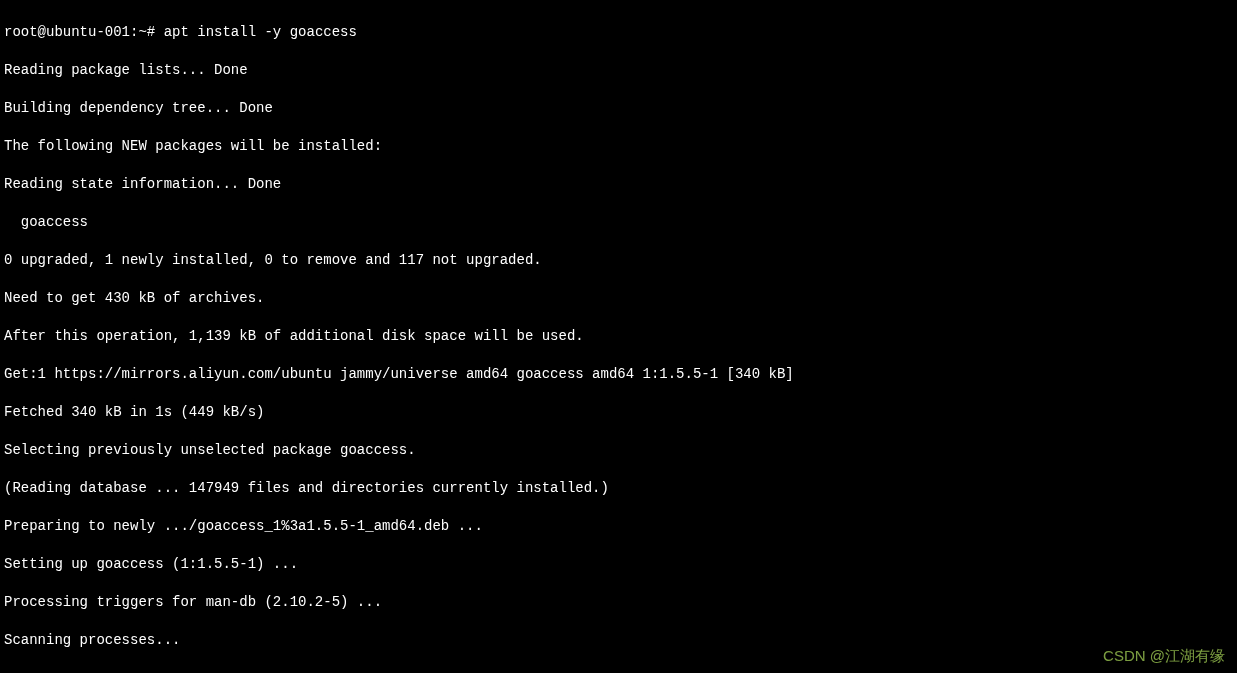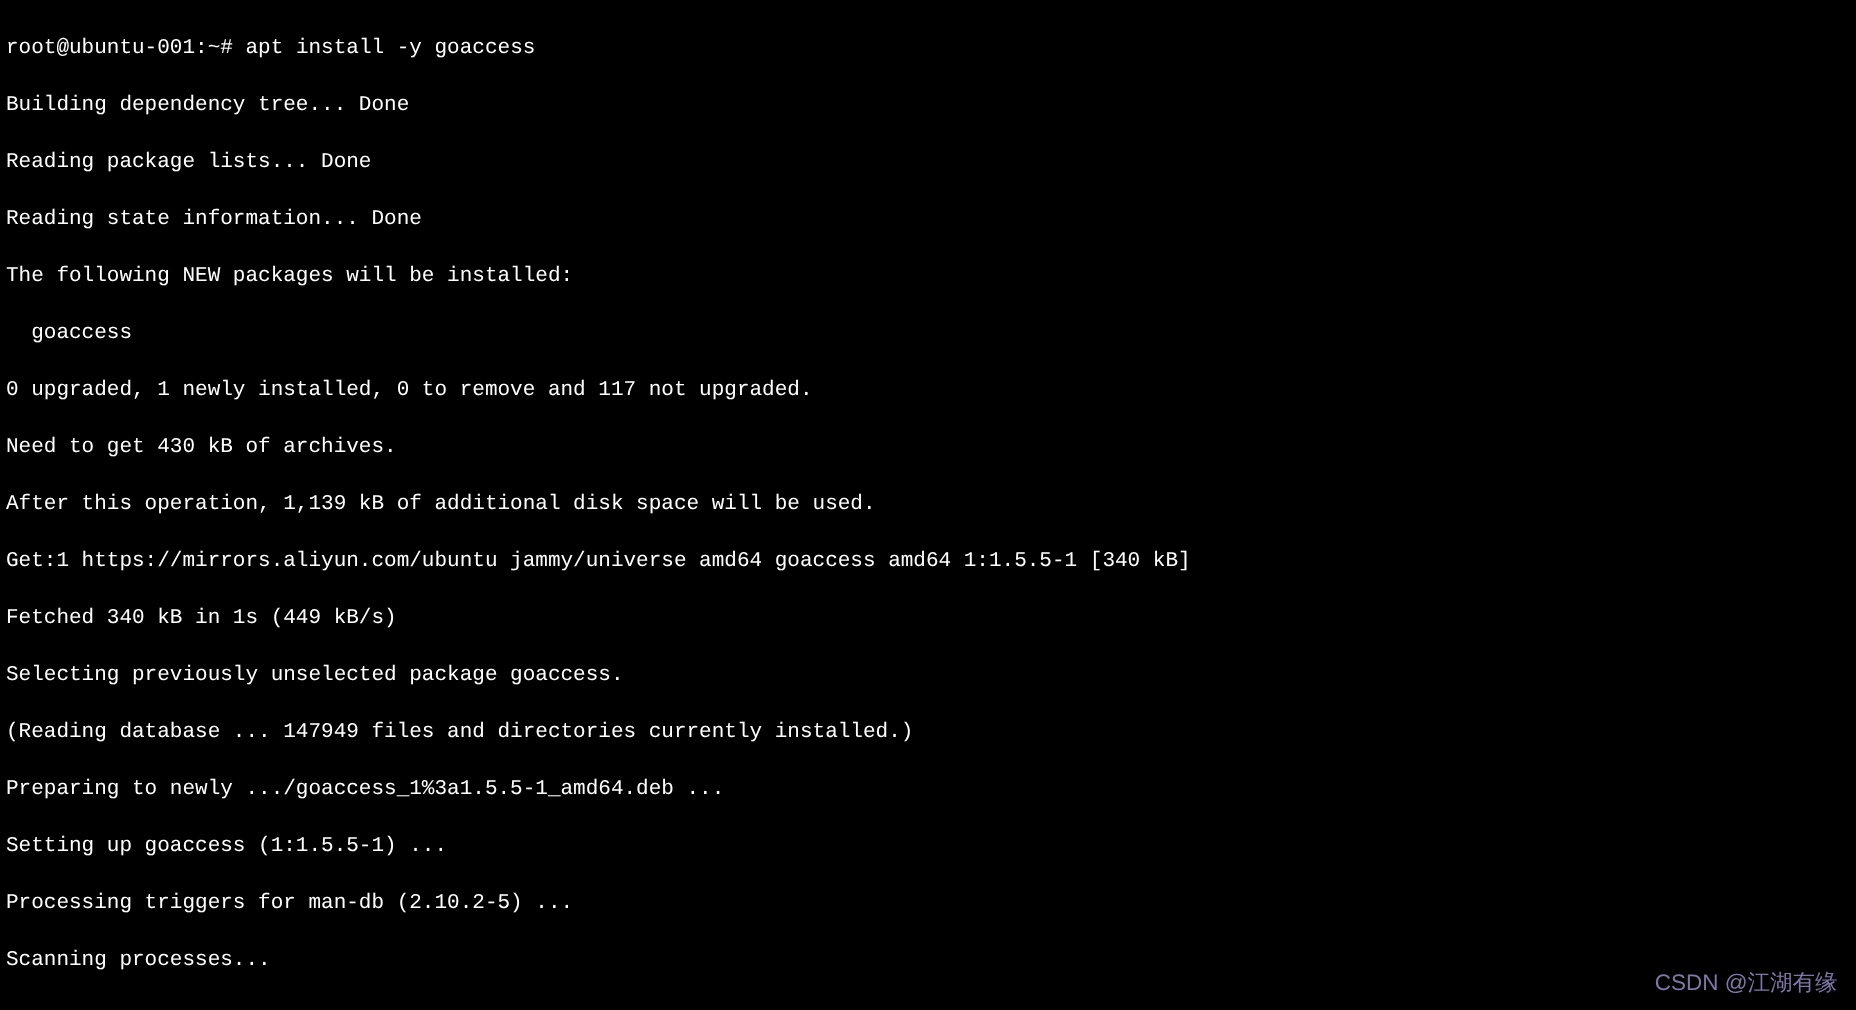"Building dependency tree... Done" span.line { order: before "Reading package lists... Done" -> after "Reading package lists... Done" }
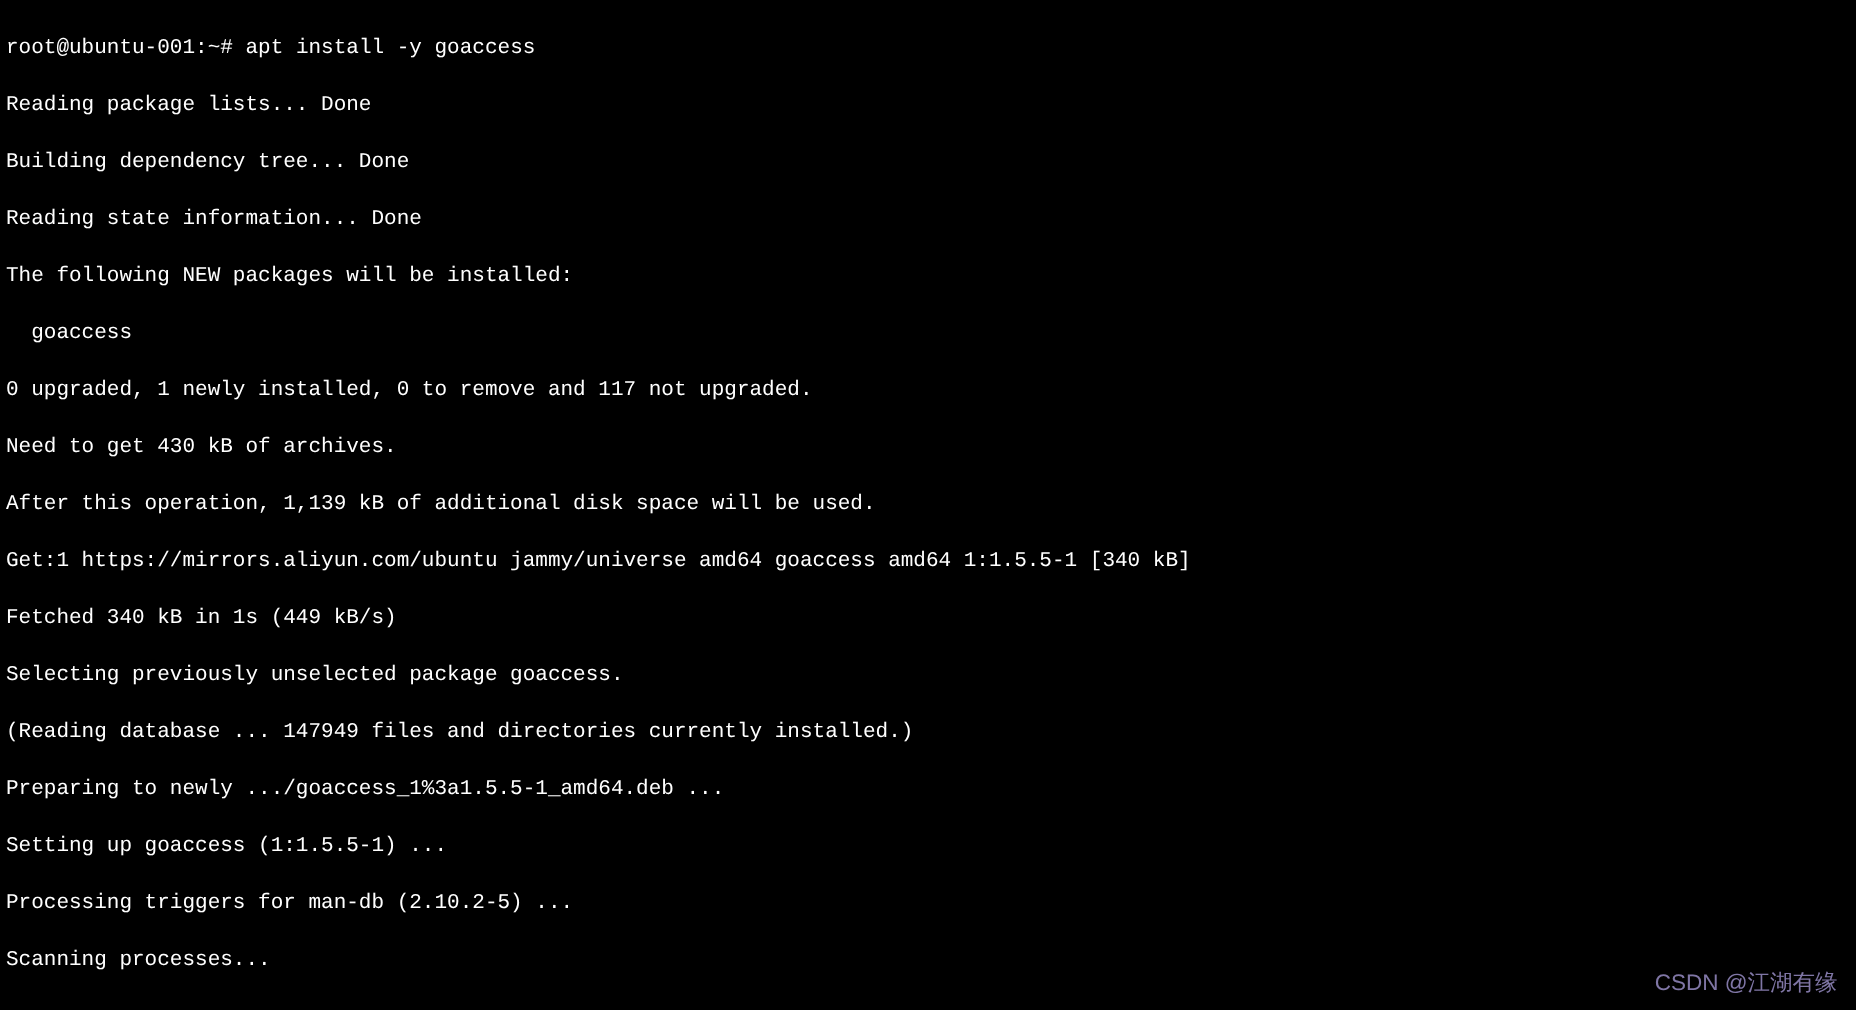"Reading state information... Done" span.line { order: before "The following NEW packages will" -> after "The following NEW packages will" }
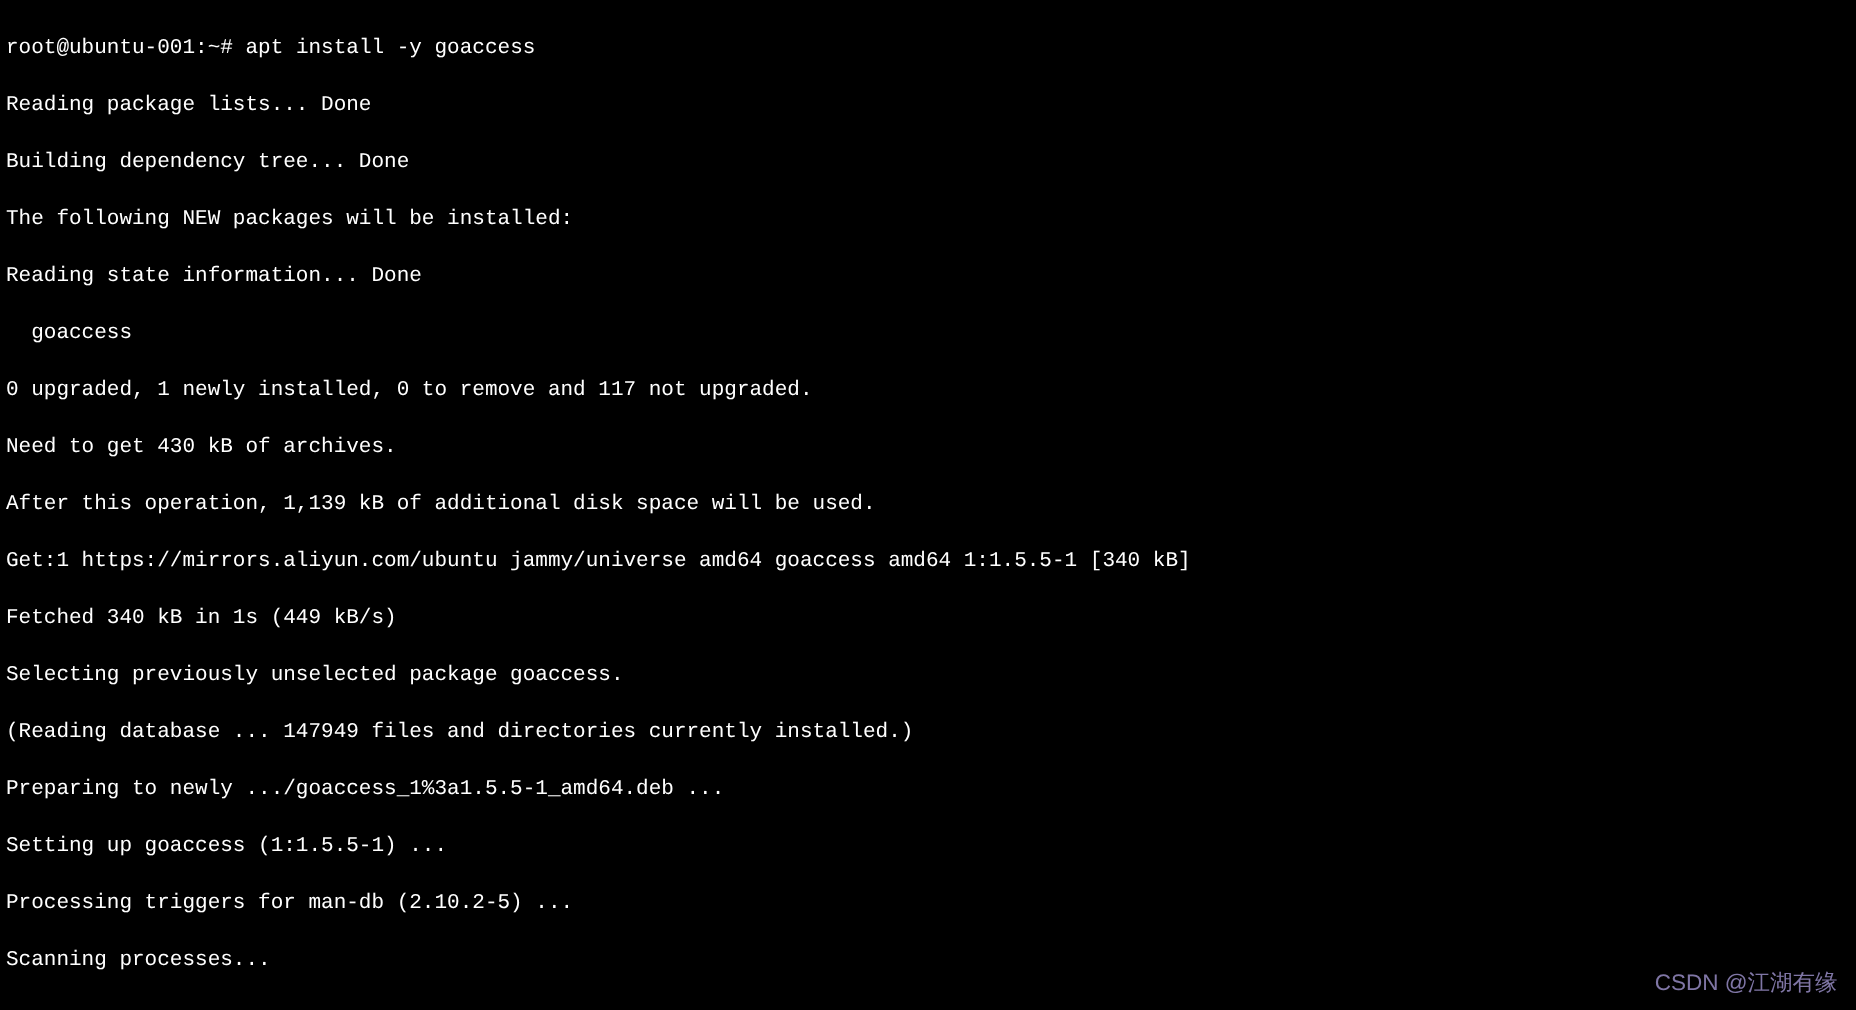"CSDN @江湖有缘" .watermark { color: #c4b5fd -> #bef264 }
